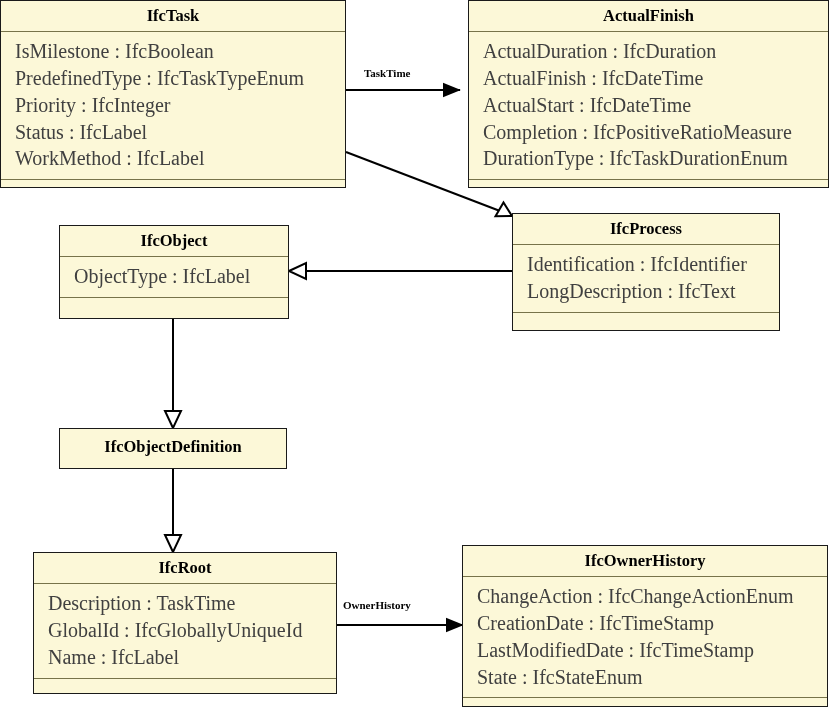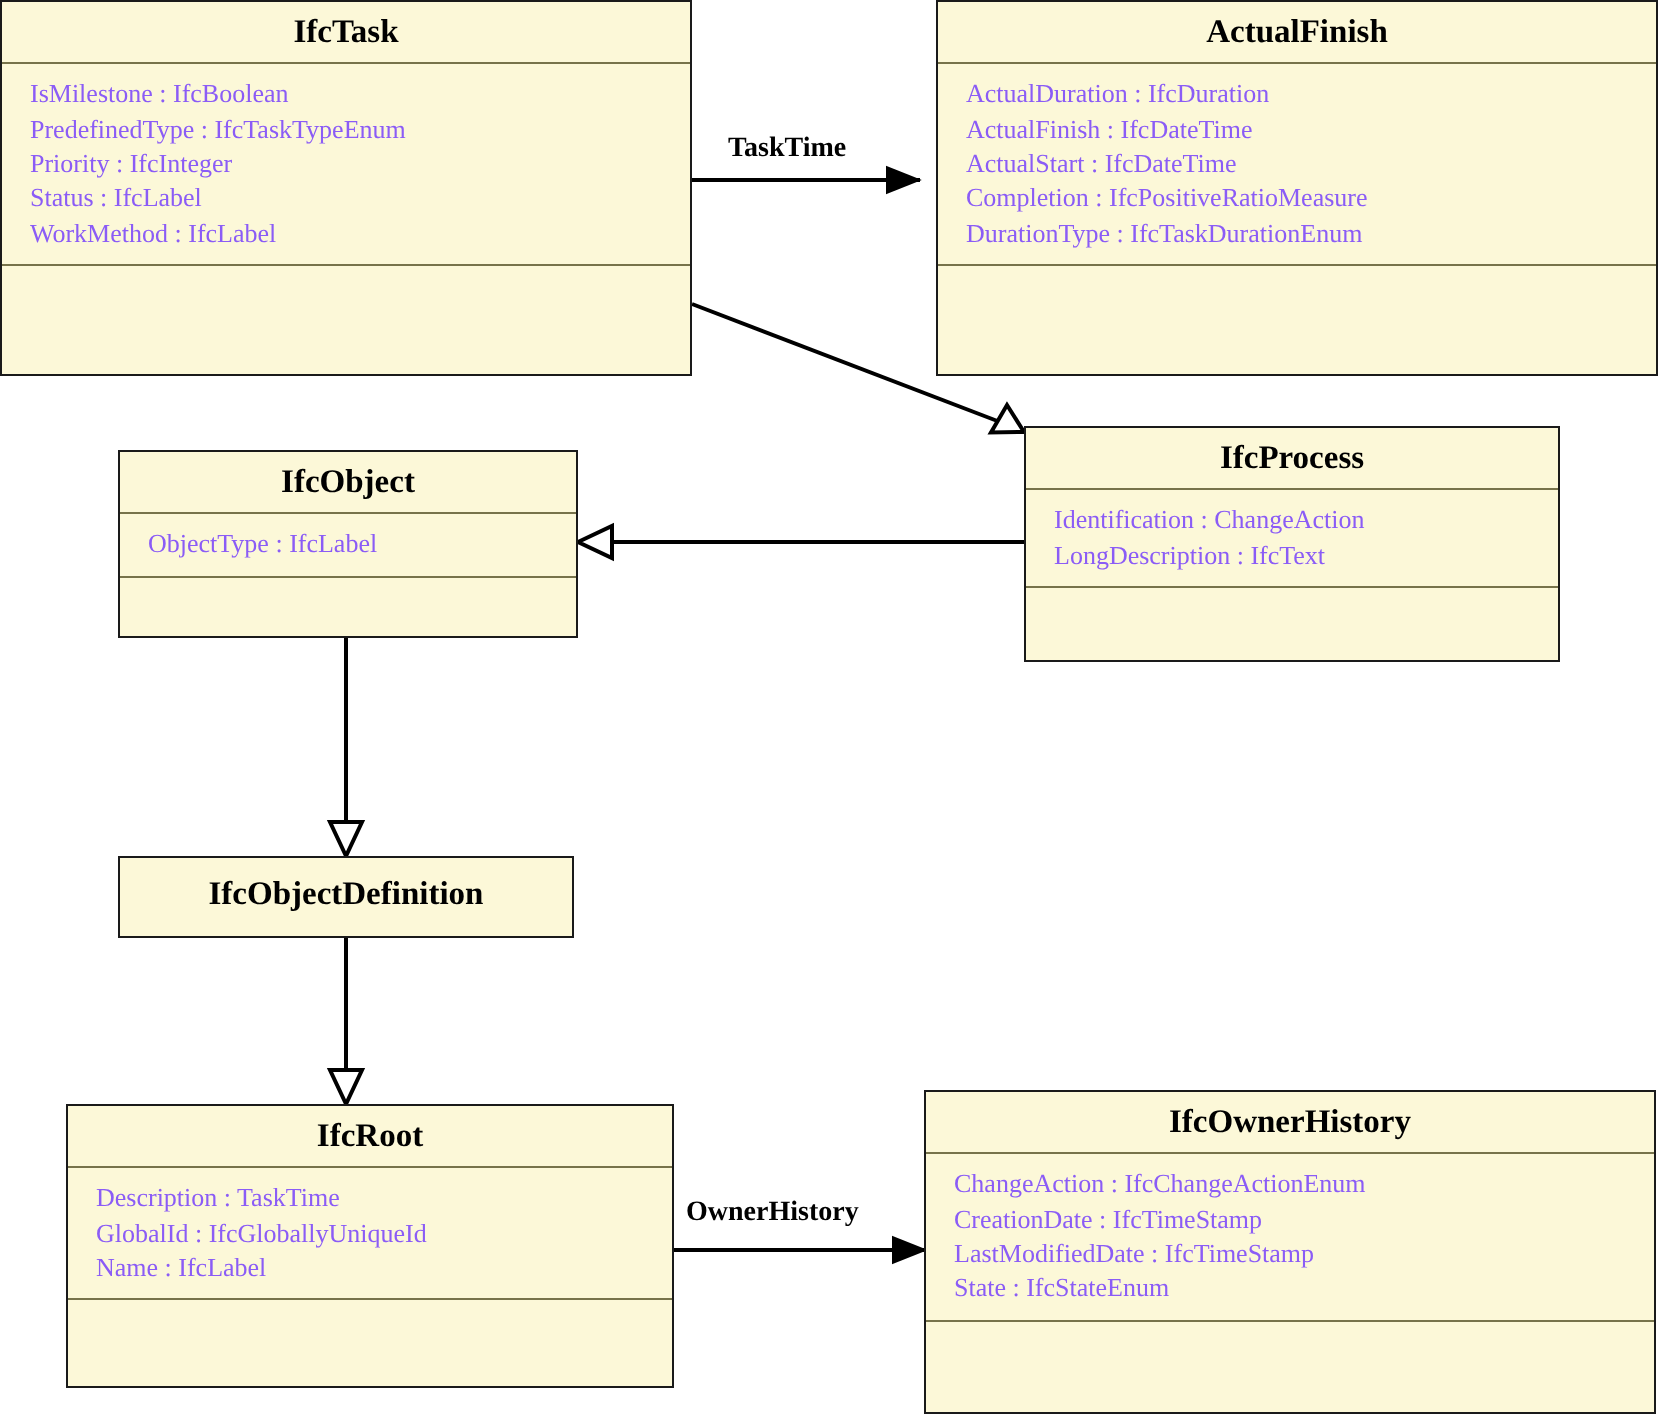"IsMilestone : IfcBoolean" .uml-attr { color: #8b5cf6 -> #404040; font-size: 13px -> 20px }
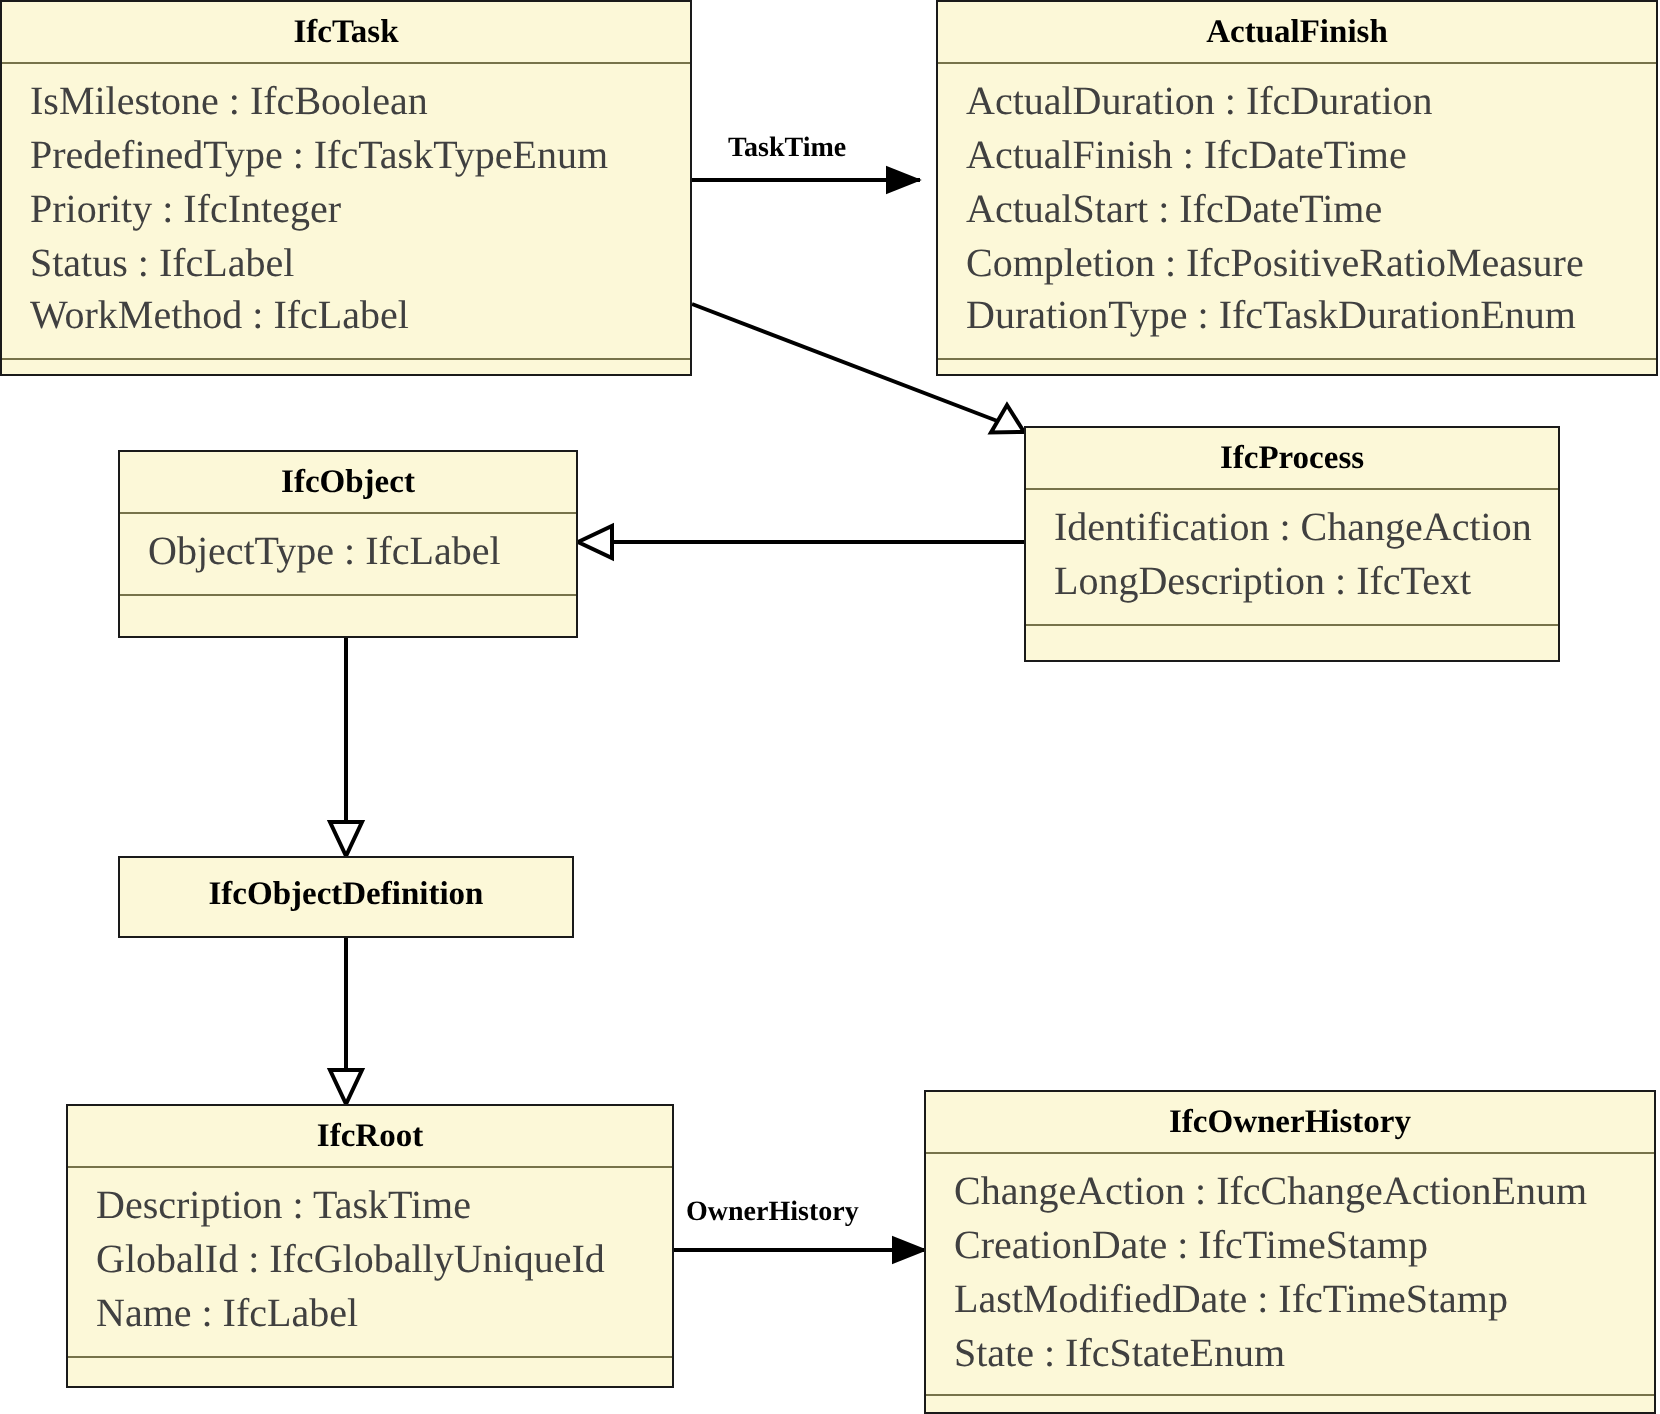"TaskTime" .edge-label { font-size: 14px -> 11px }
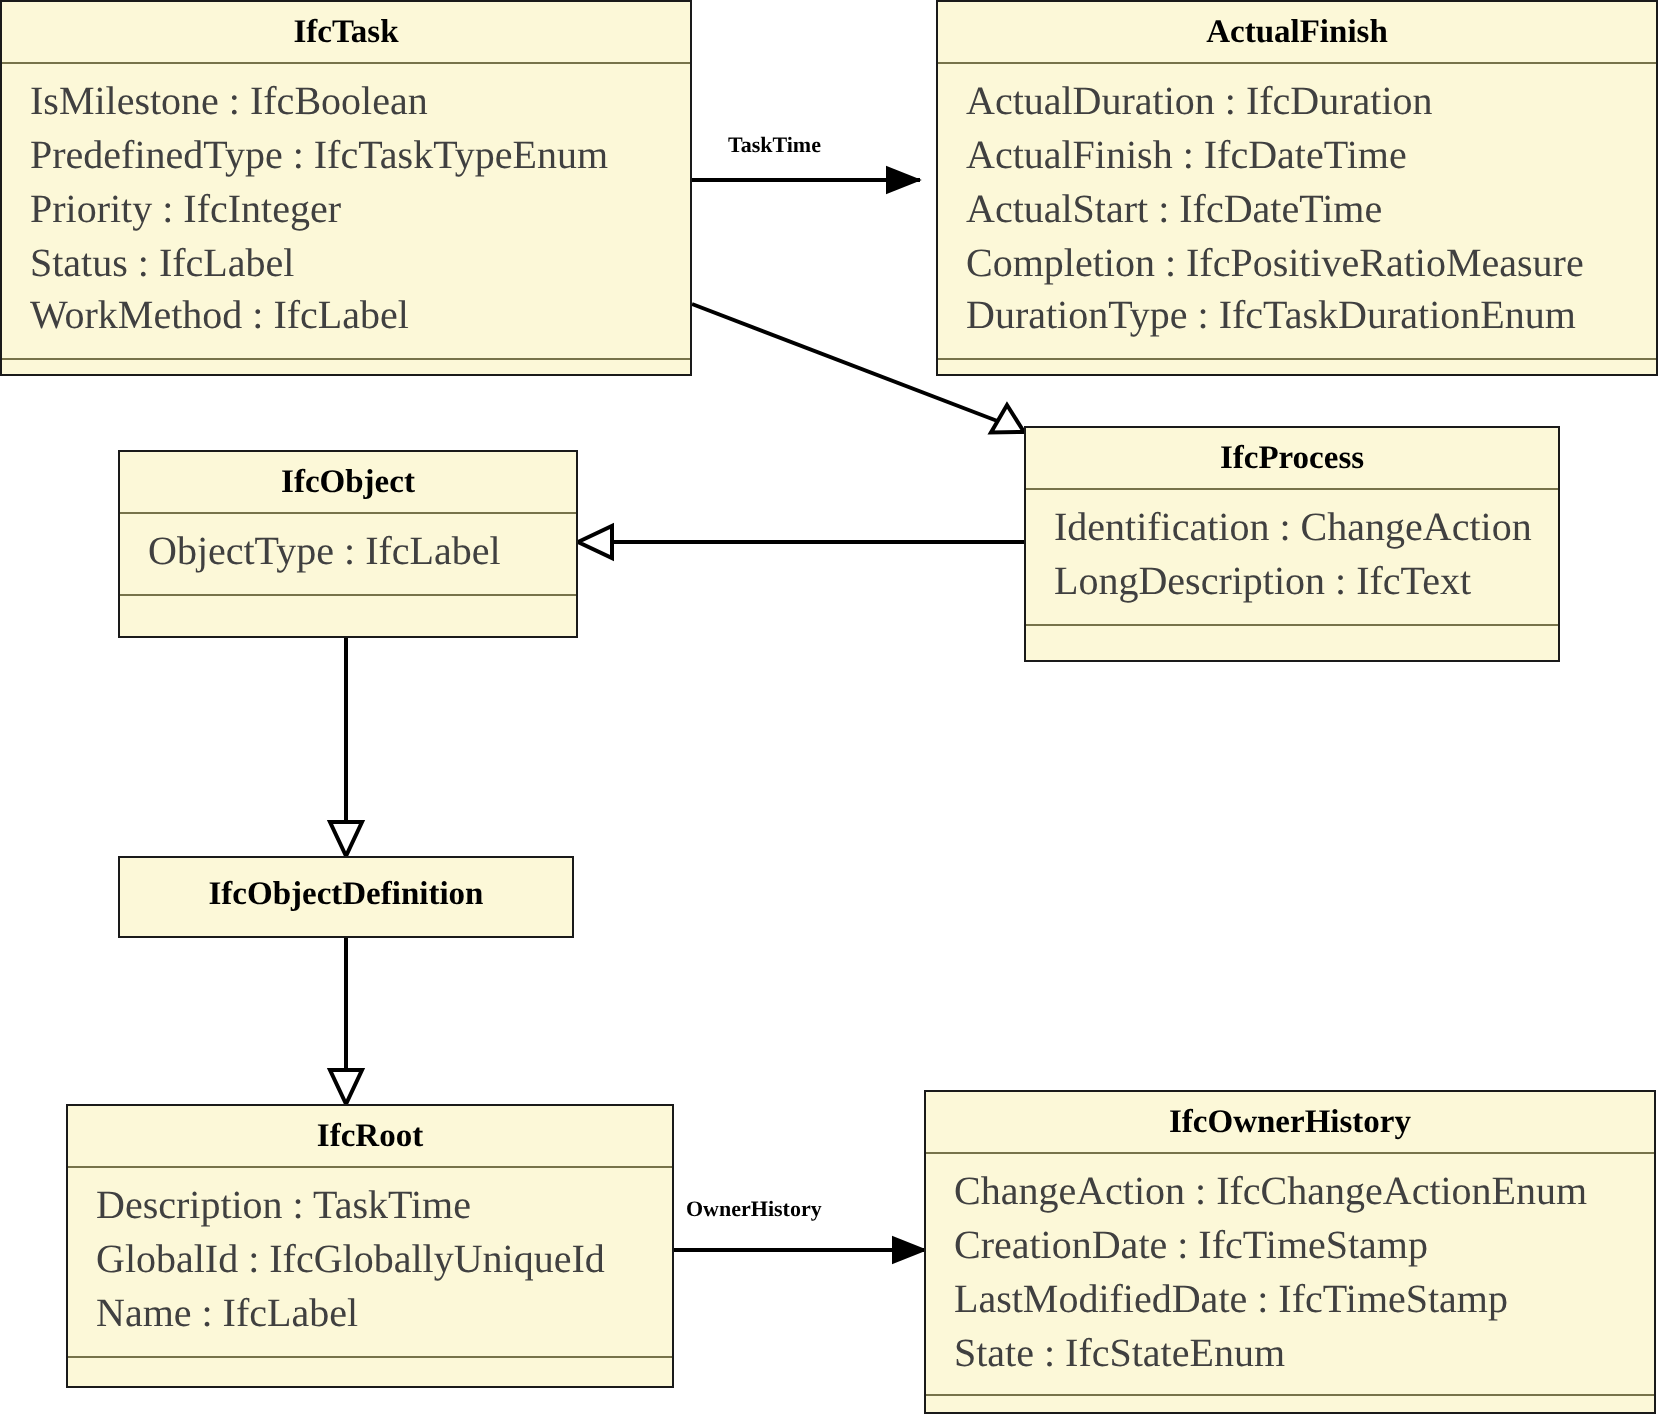"Identification : ChangeAction" div.uml-attr { text: ChangeAction -> IfcIdentifier }
